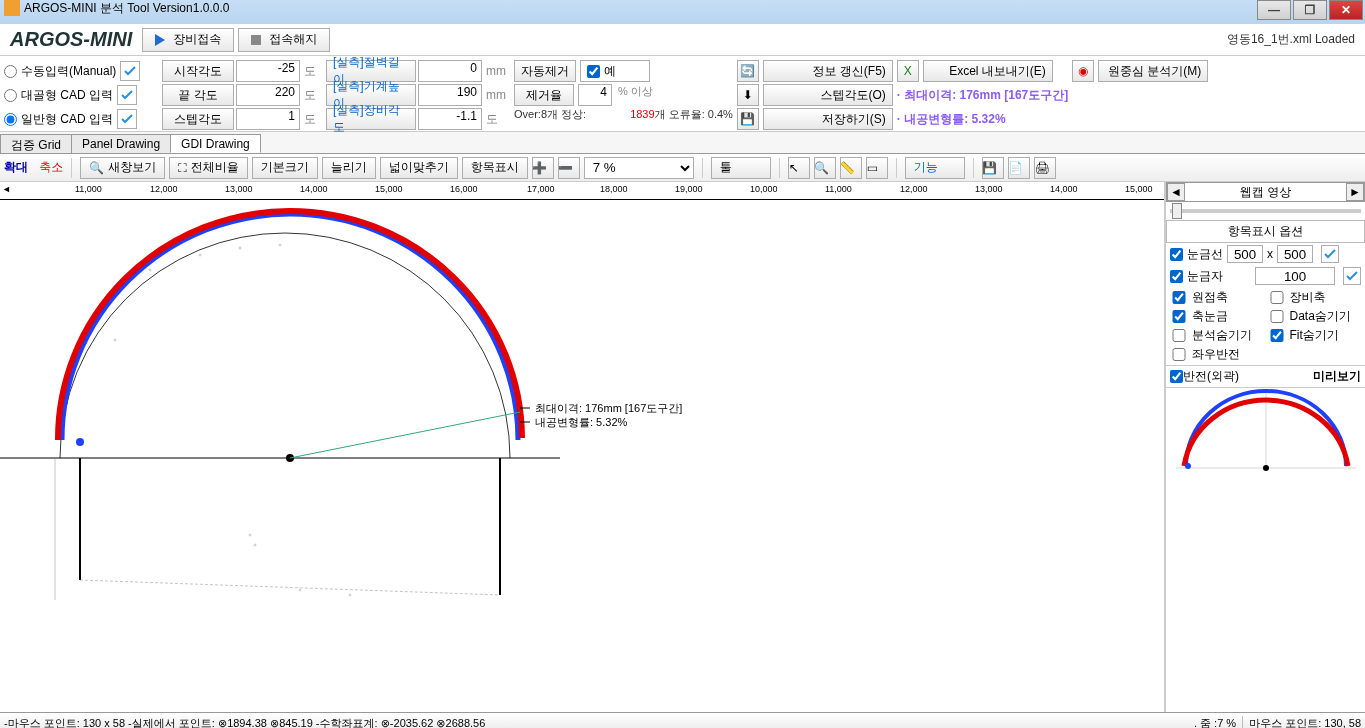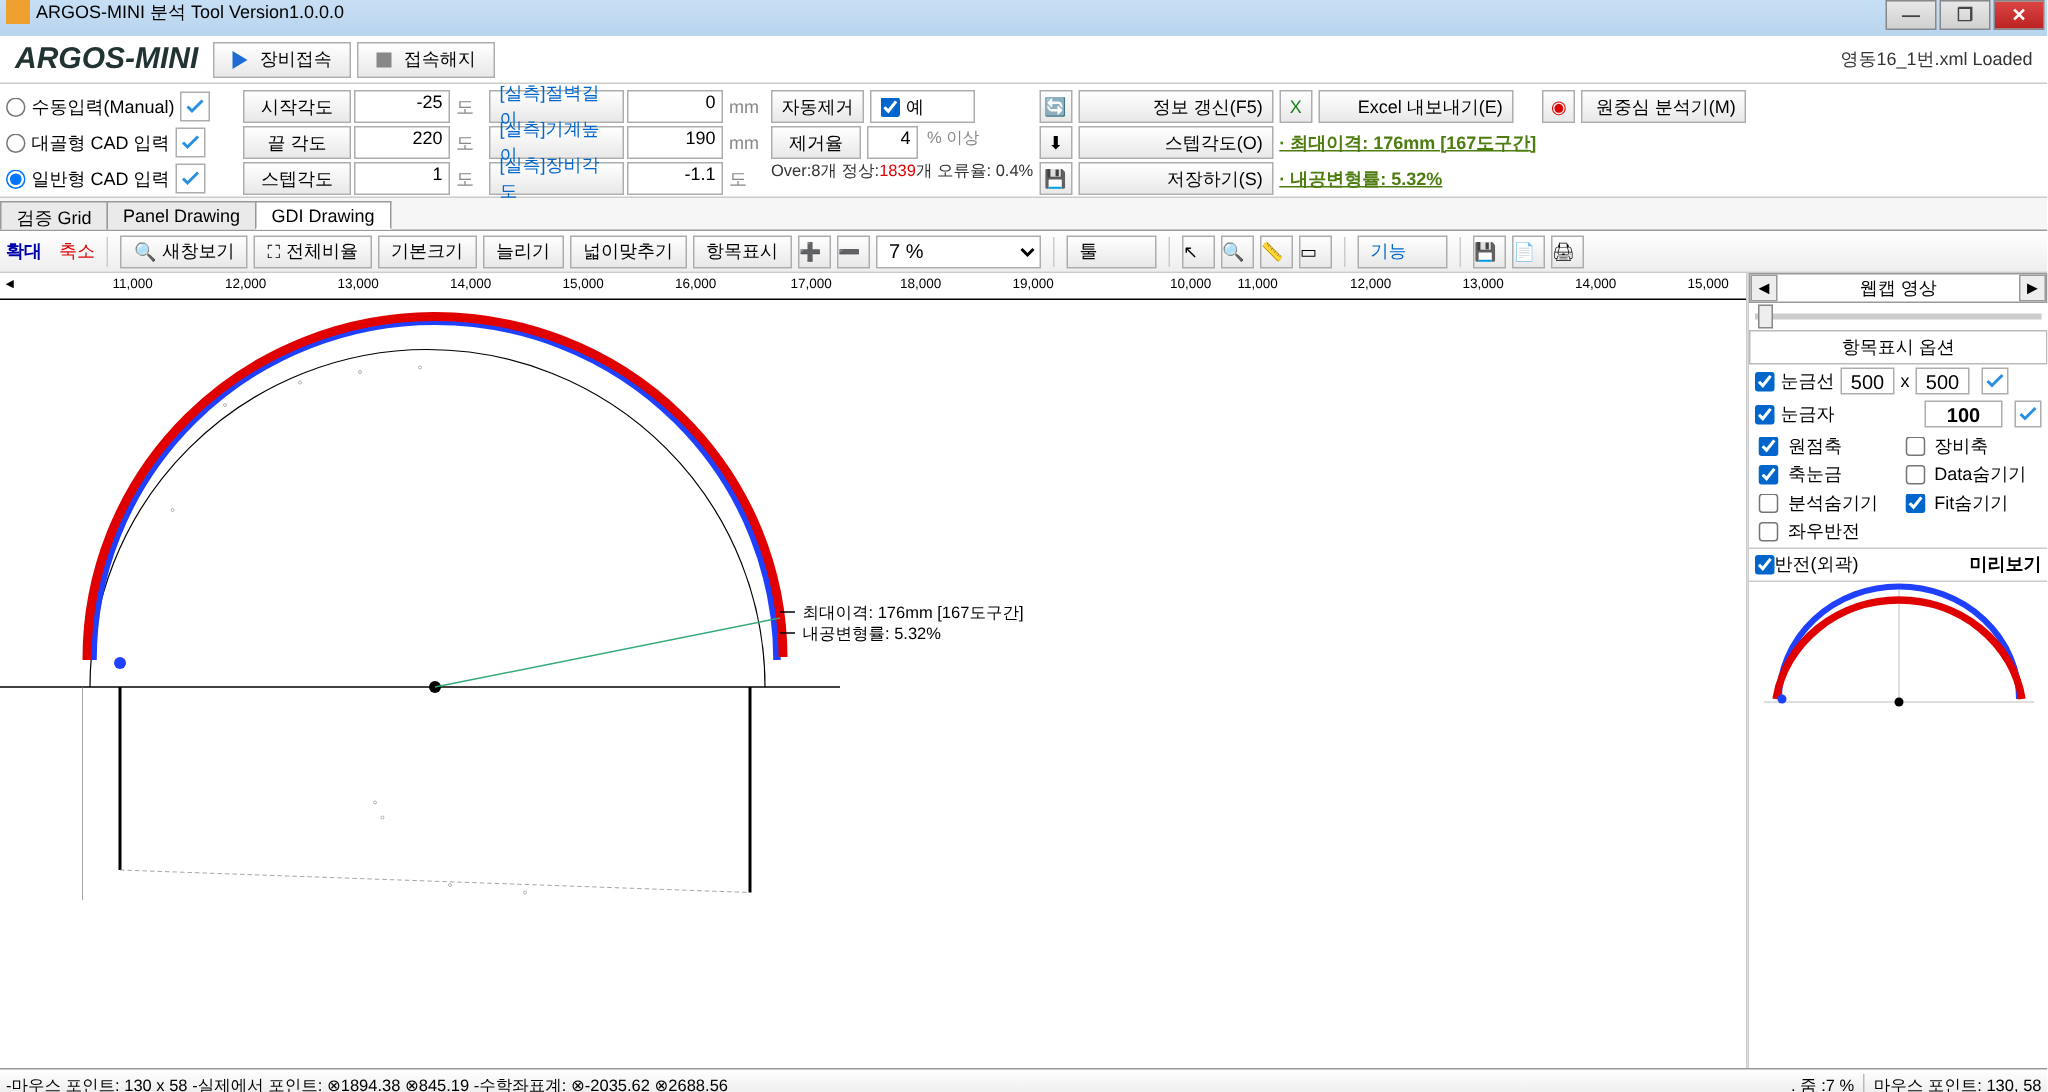"· 최대이격: 176mm [167도구간]" .result { color: #4d7c0f -> #8b5cf6; text-decoration: underline -> none }
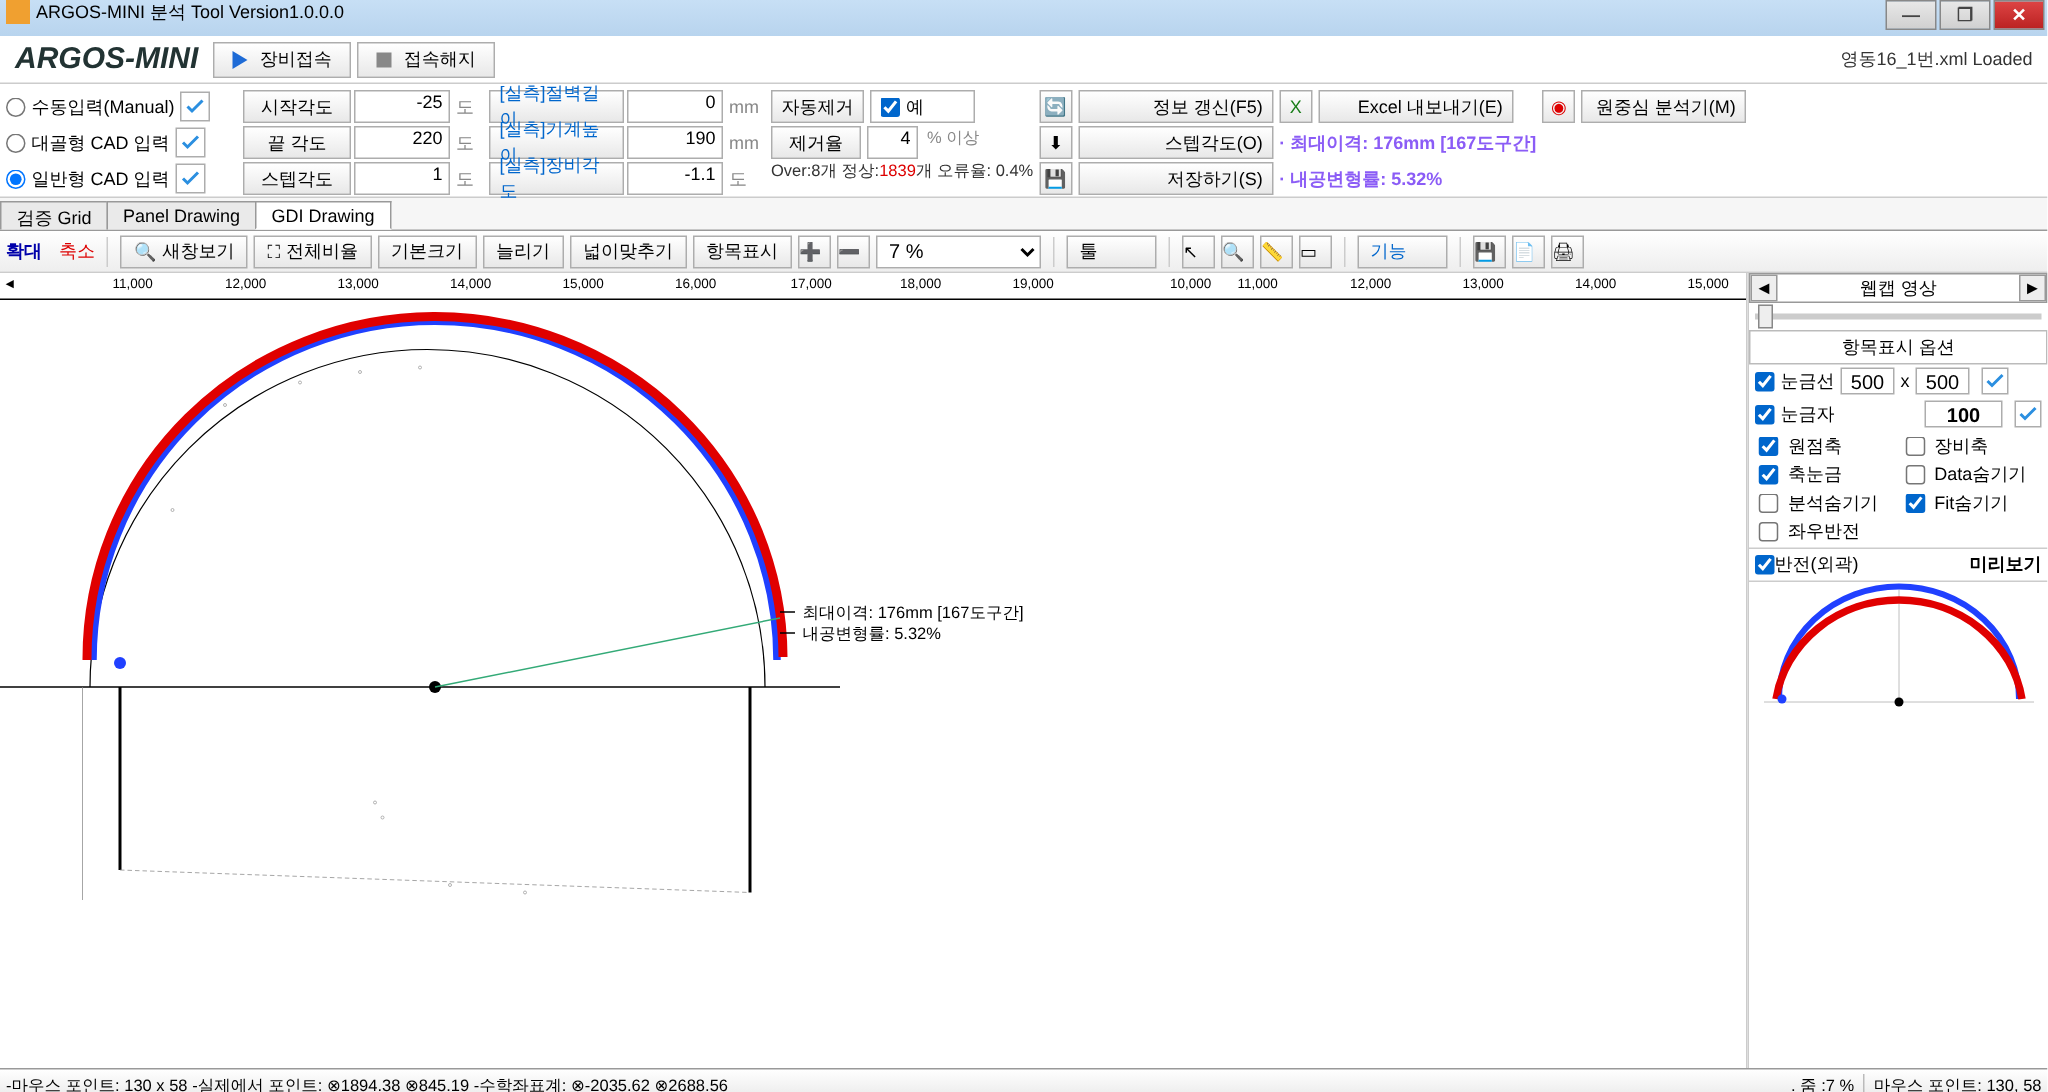"1839" .err-text .red { margin-left: none -> 44px }
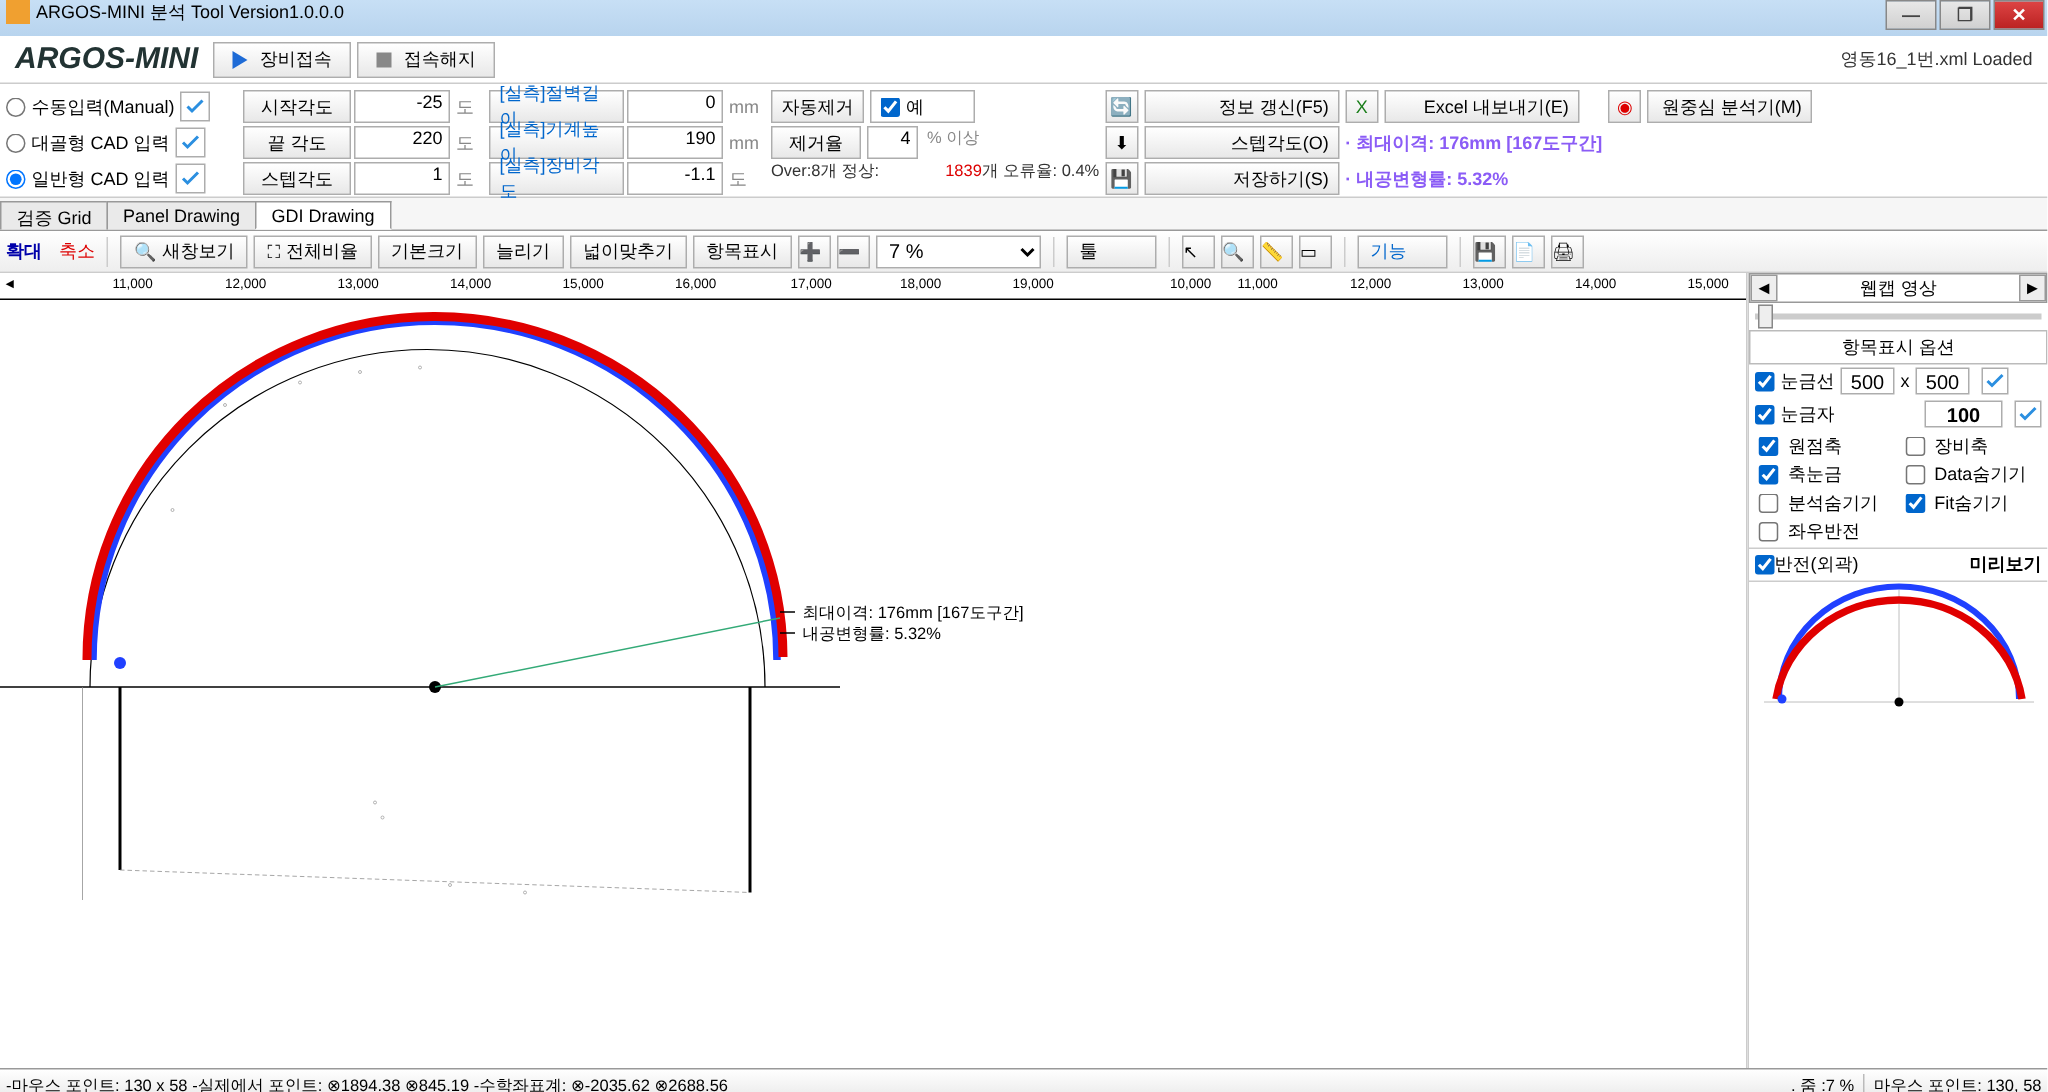"10,000" span { left: 780px -> 750px }
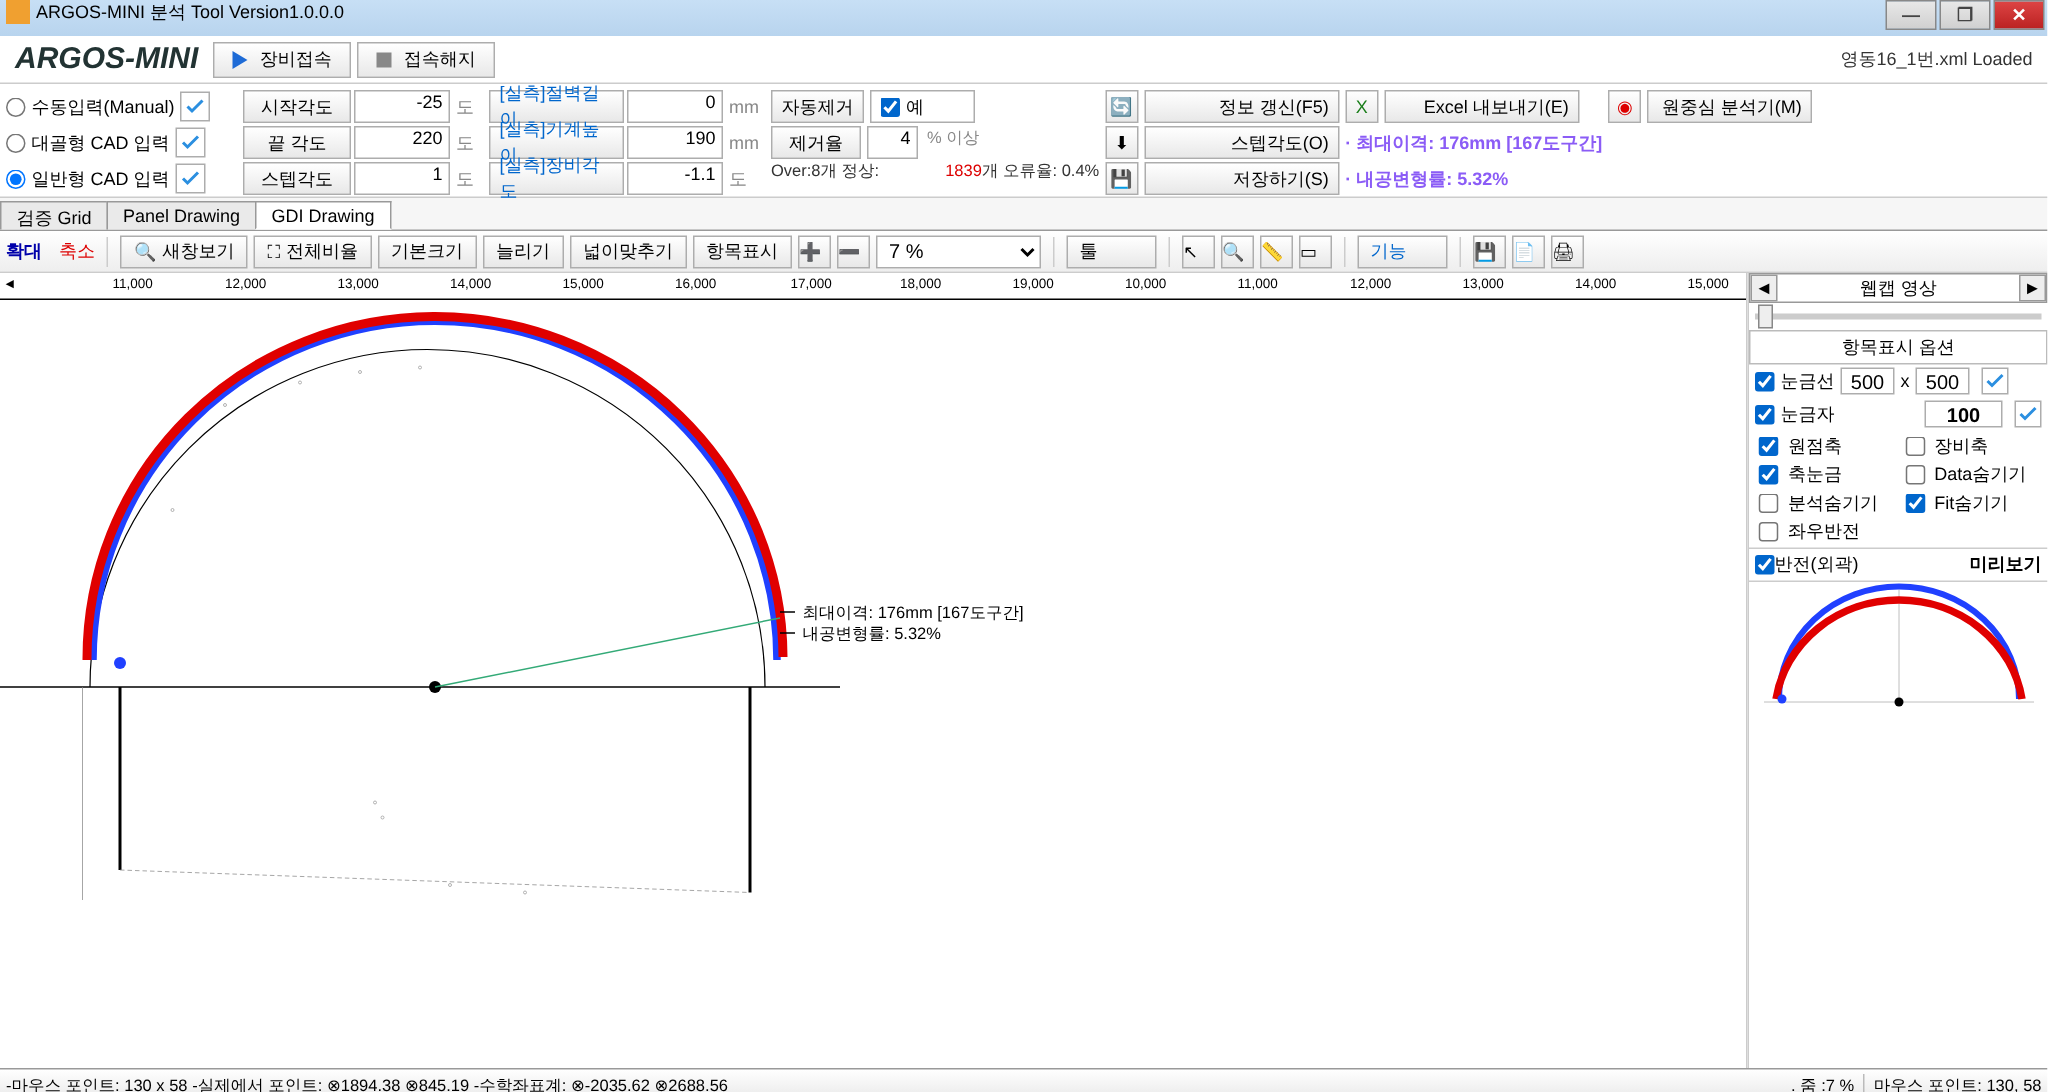"100" input.mini-input { font-weight: bold -> none; width: 52px -> 80px }
